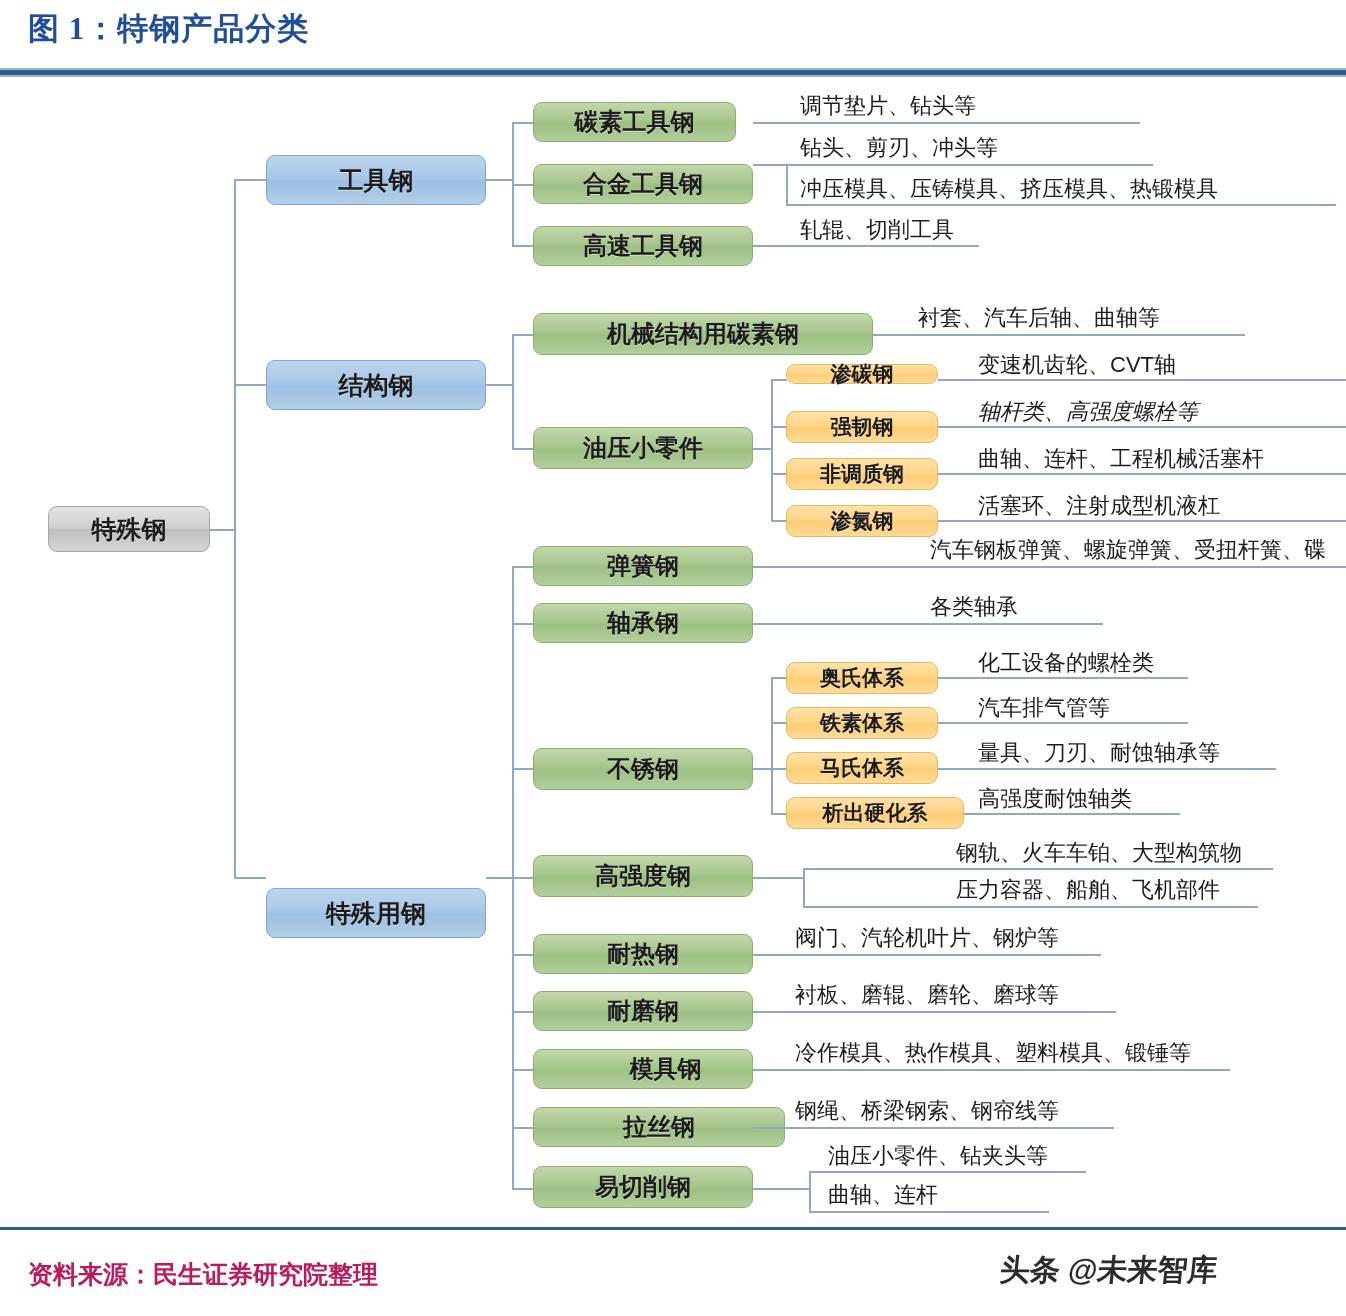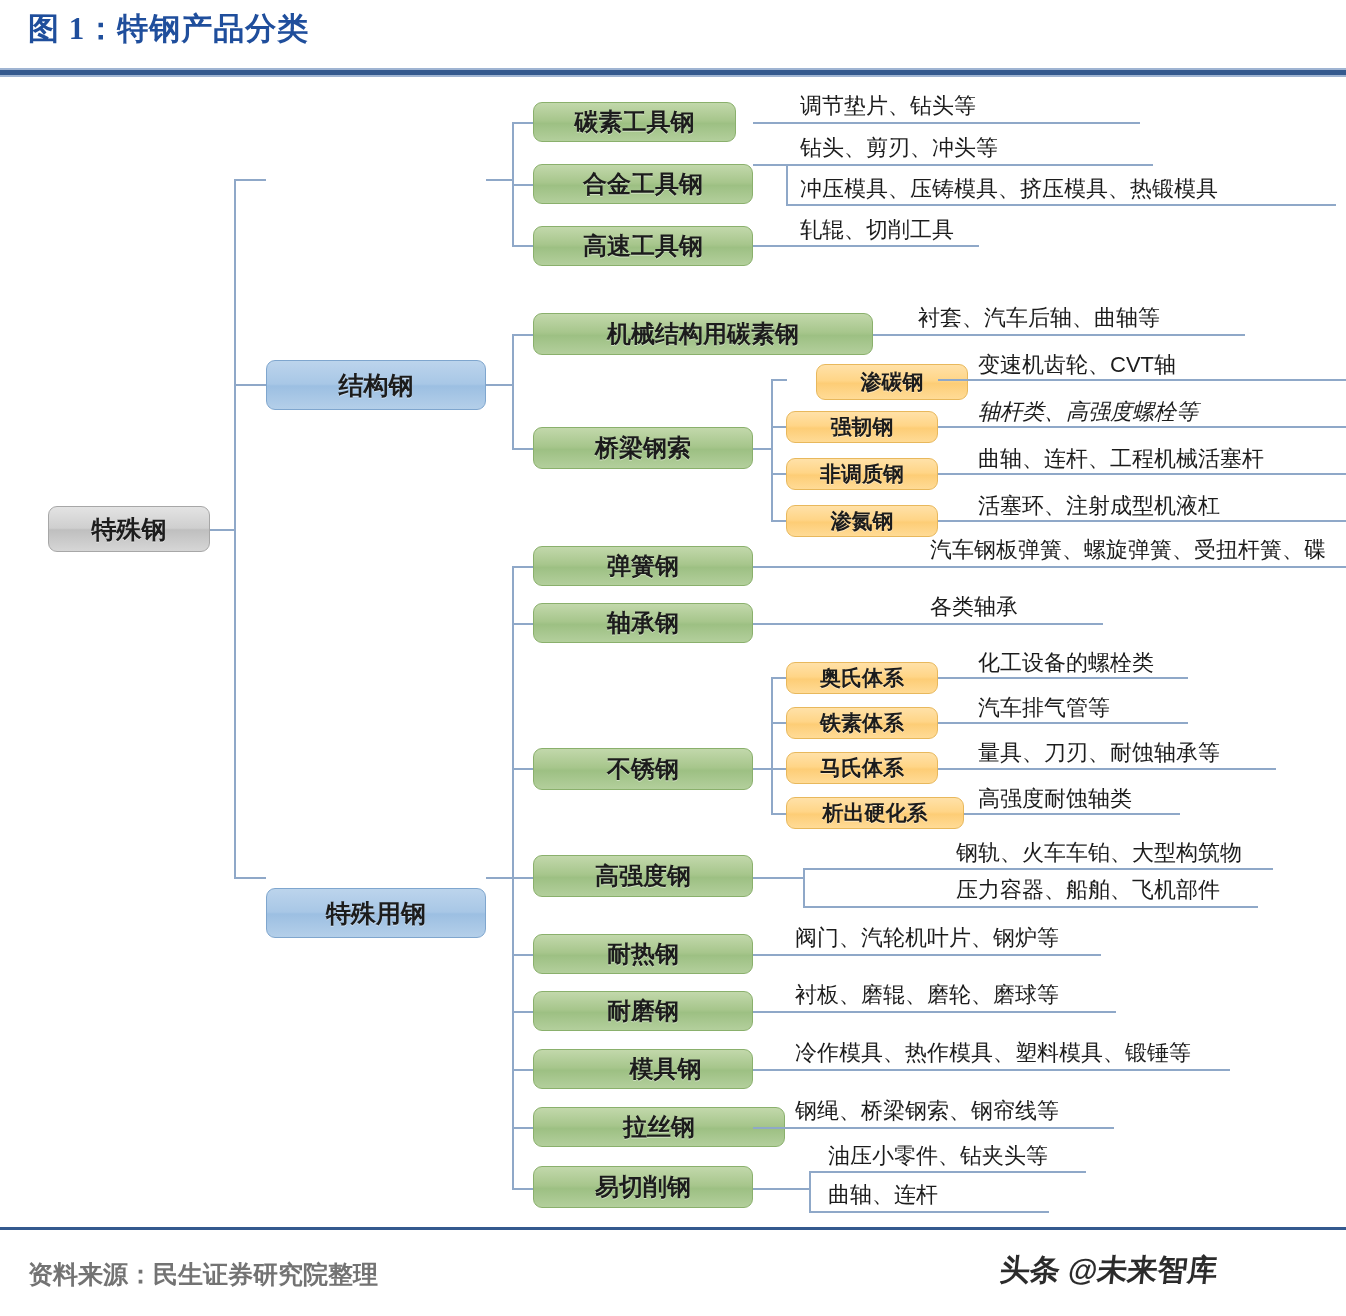"工具钢" div.node { html: none -> <div>工具钢</div> }
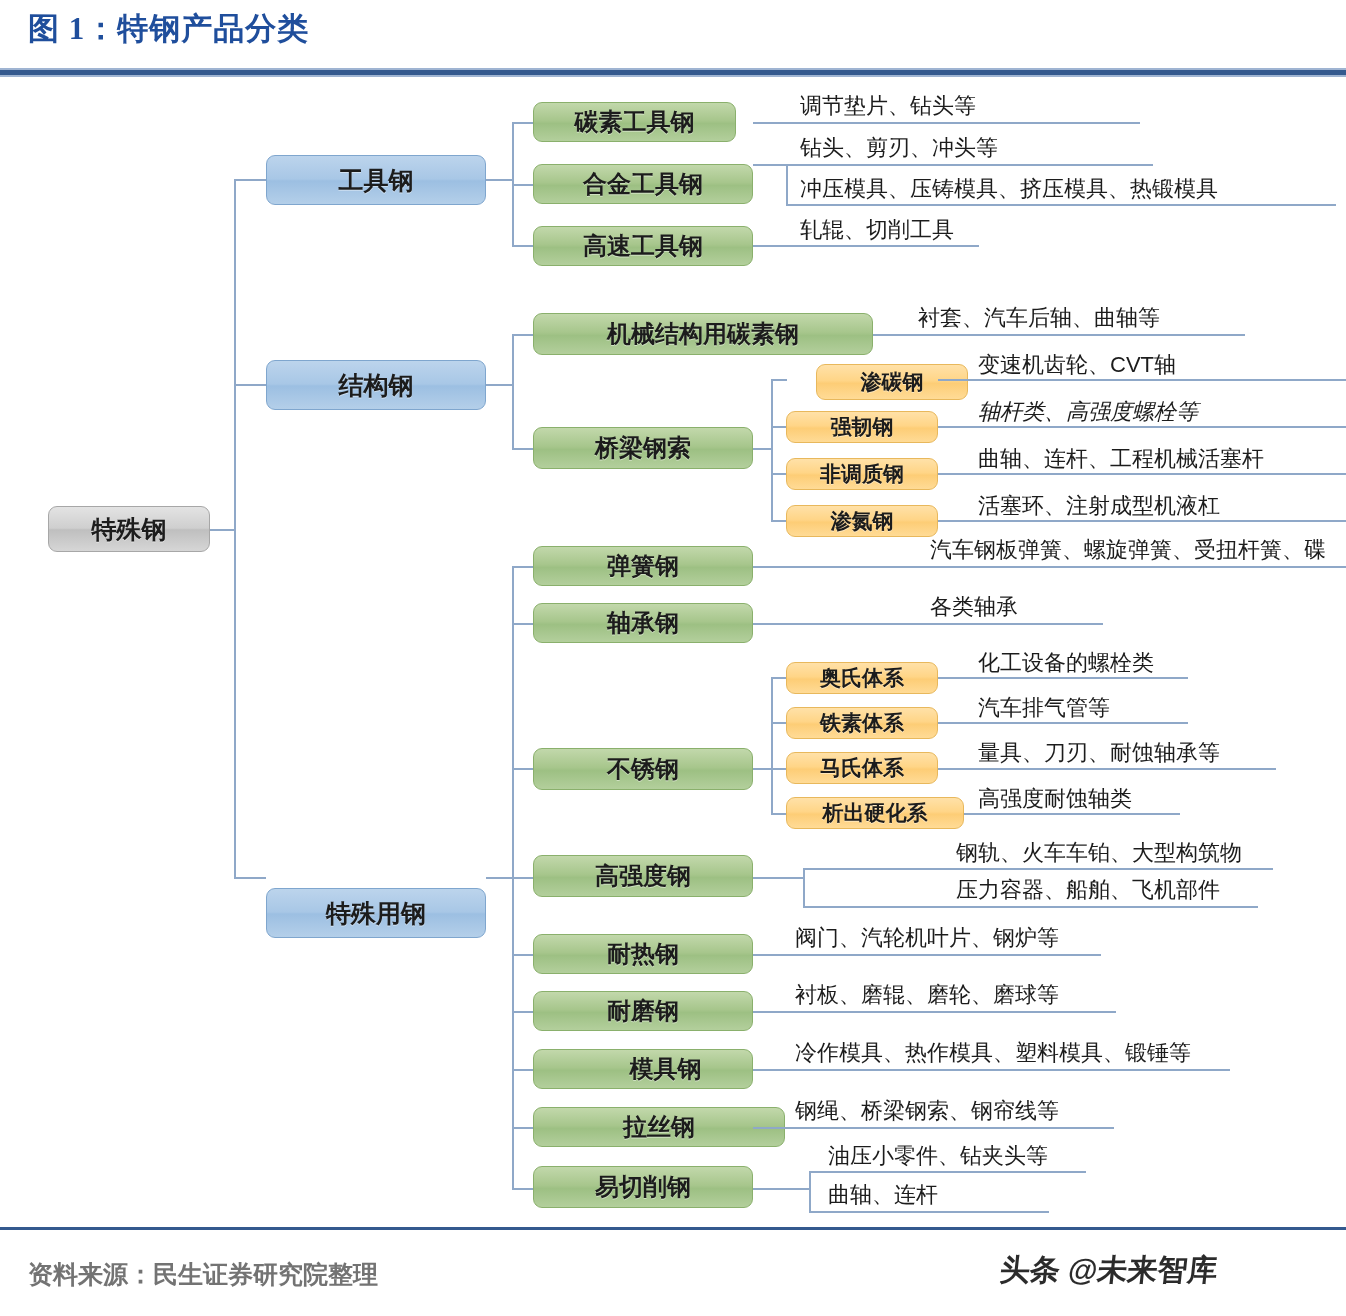"渗碳钢" div.node { height: 36px -> 20px; left: 816px -> 786px }
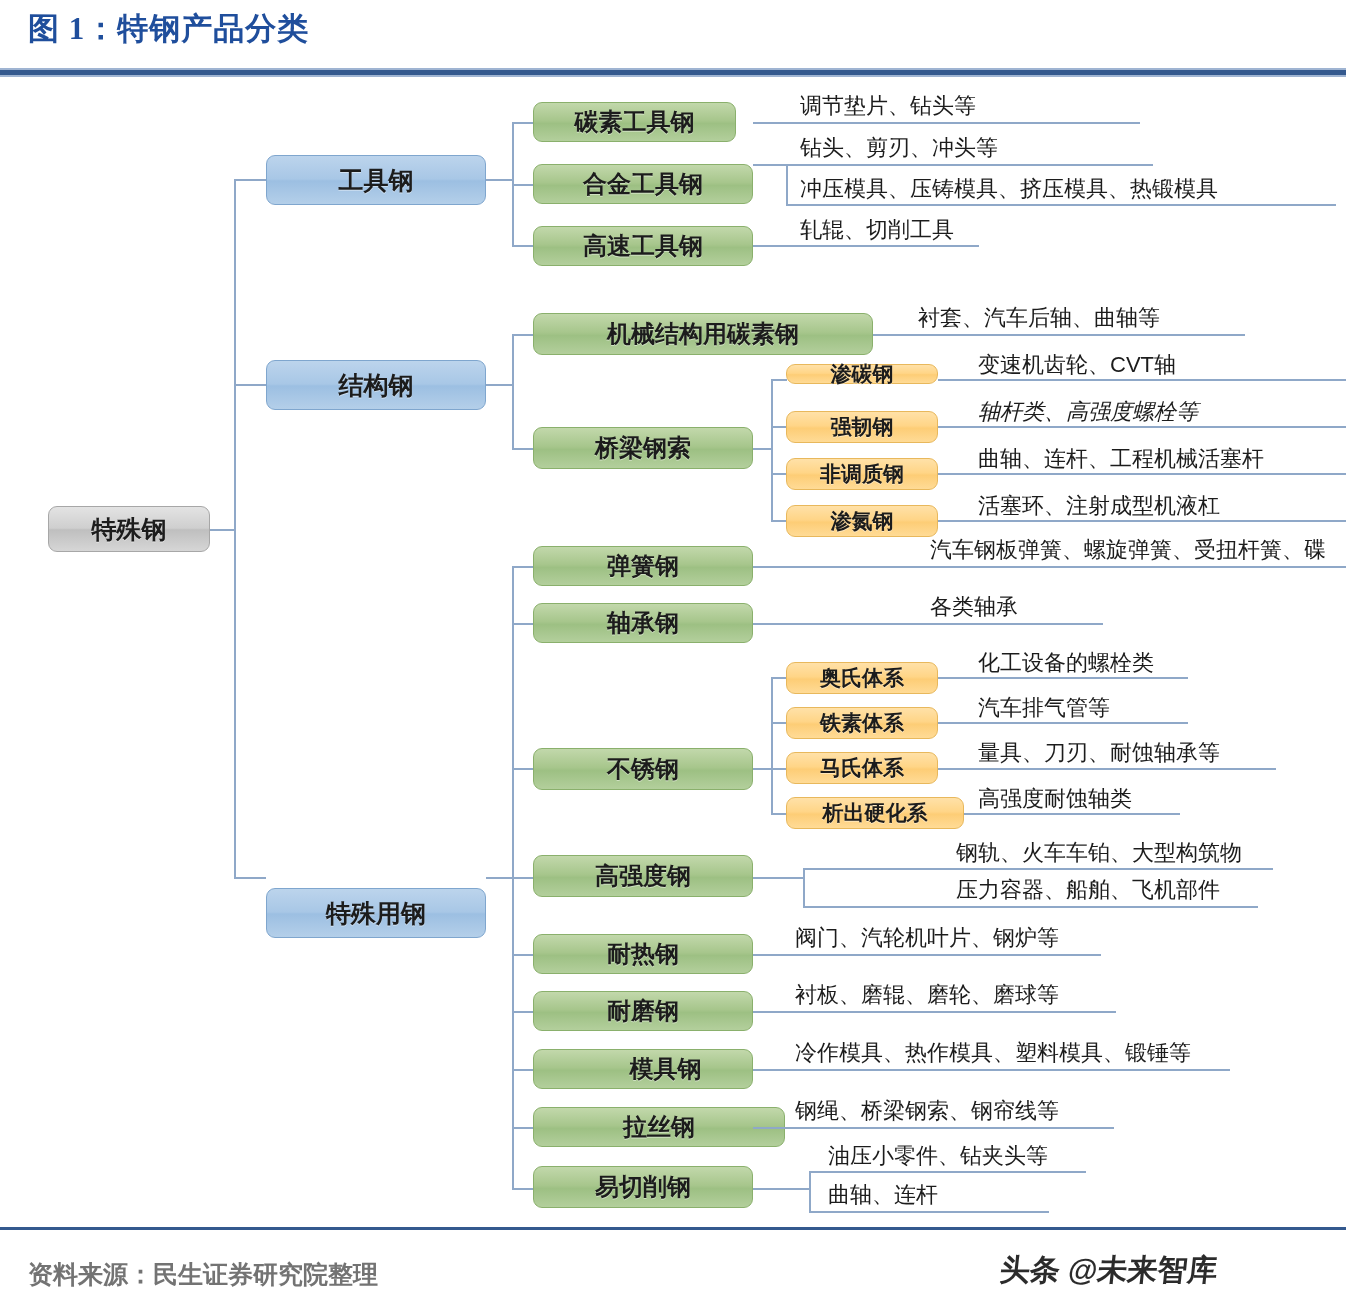"桥梁钢索" div.node { text: 桥梁钢索 -> 油压小零件 }
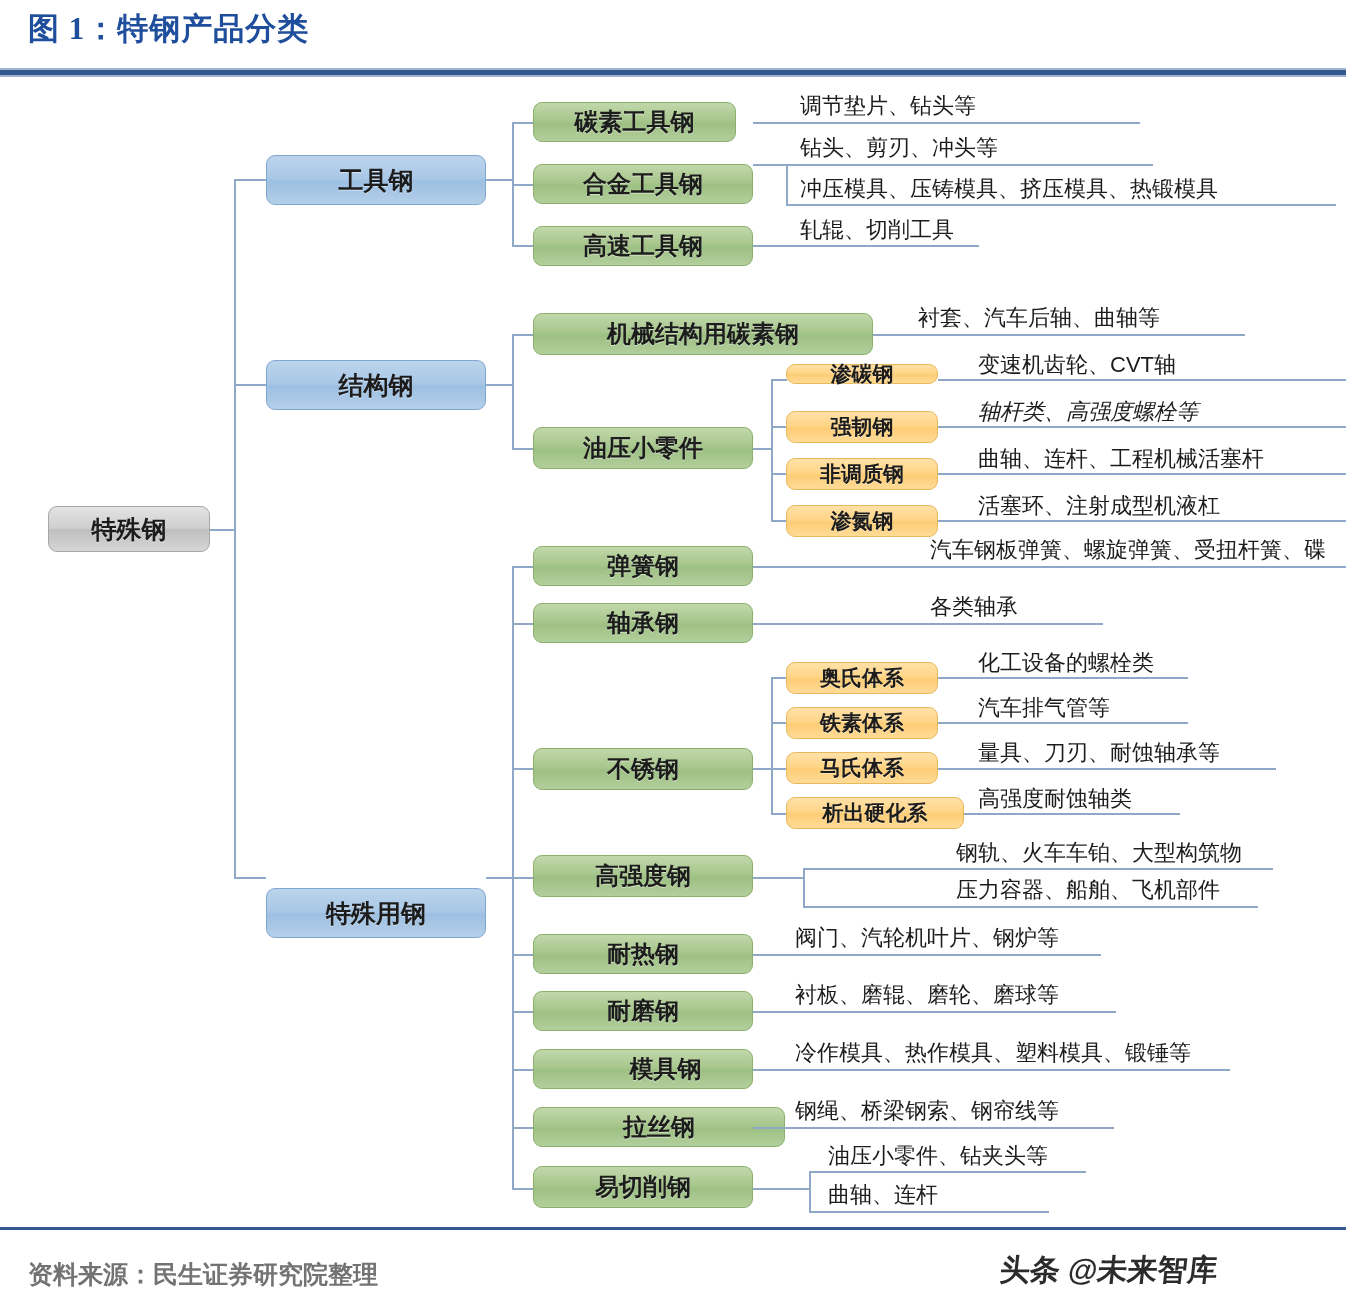"资料来源：民生证券研究院整理" .source { color: #737373 -> #be185d }
